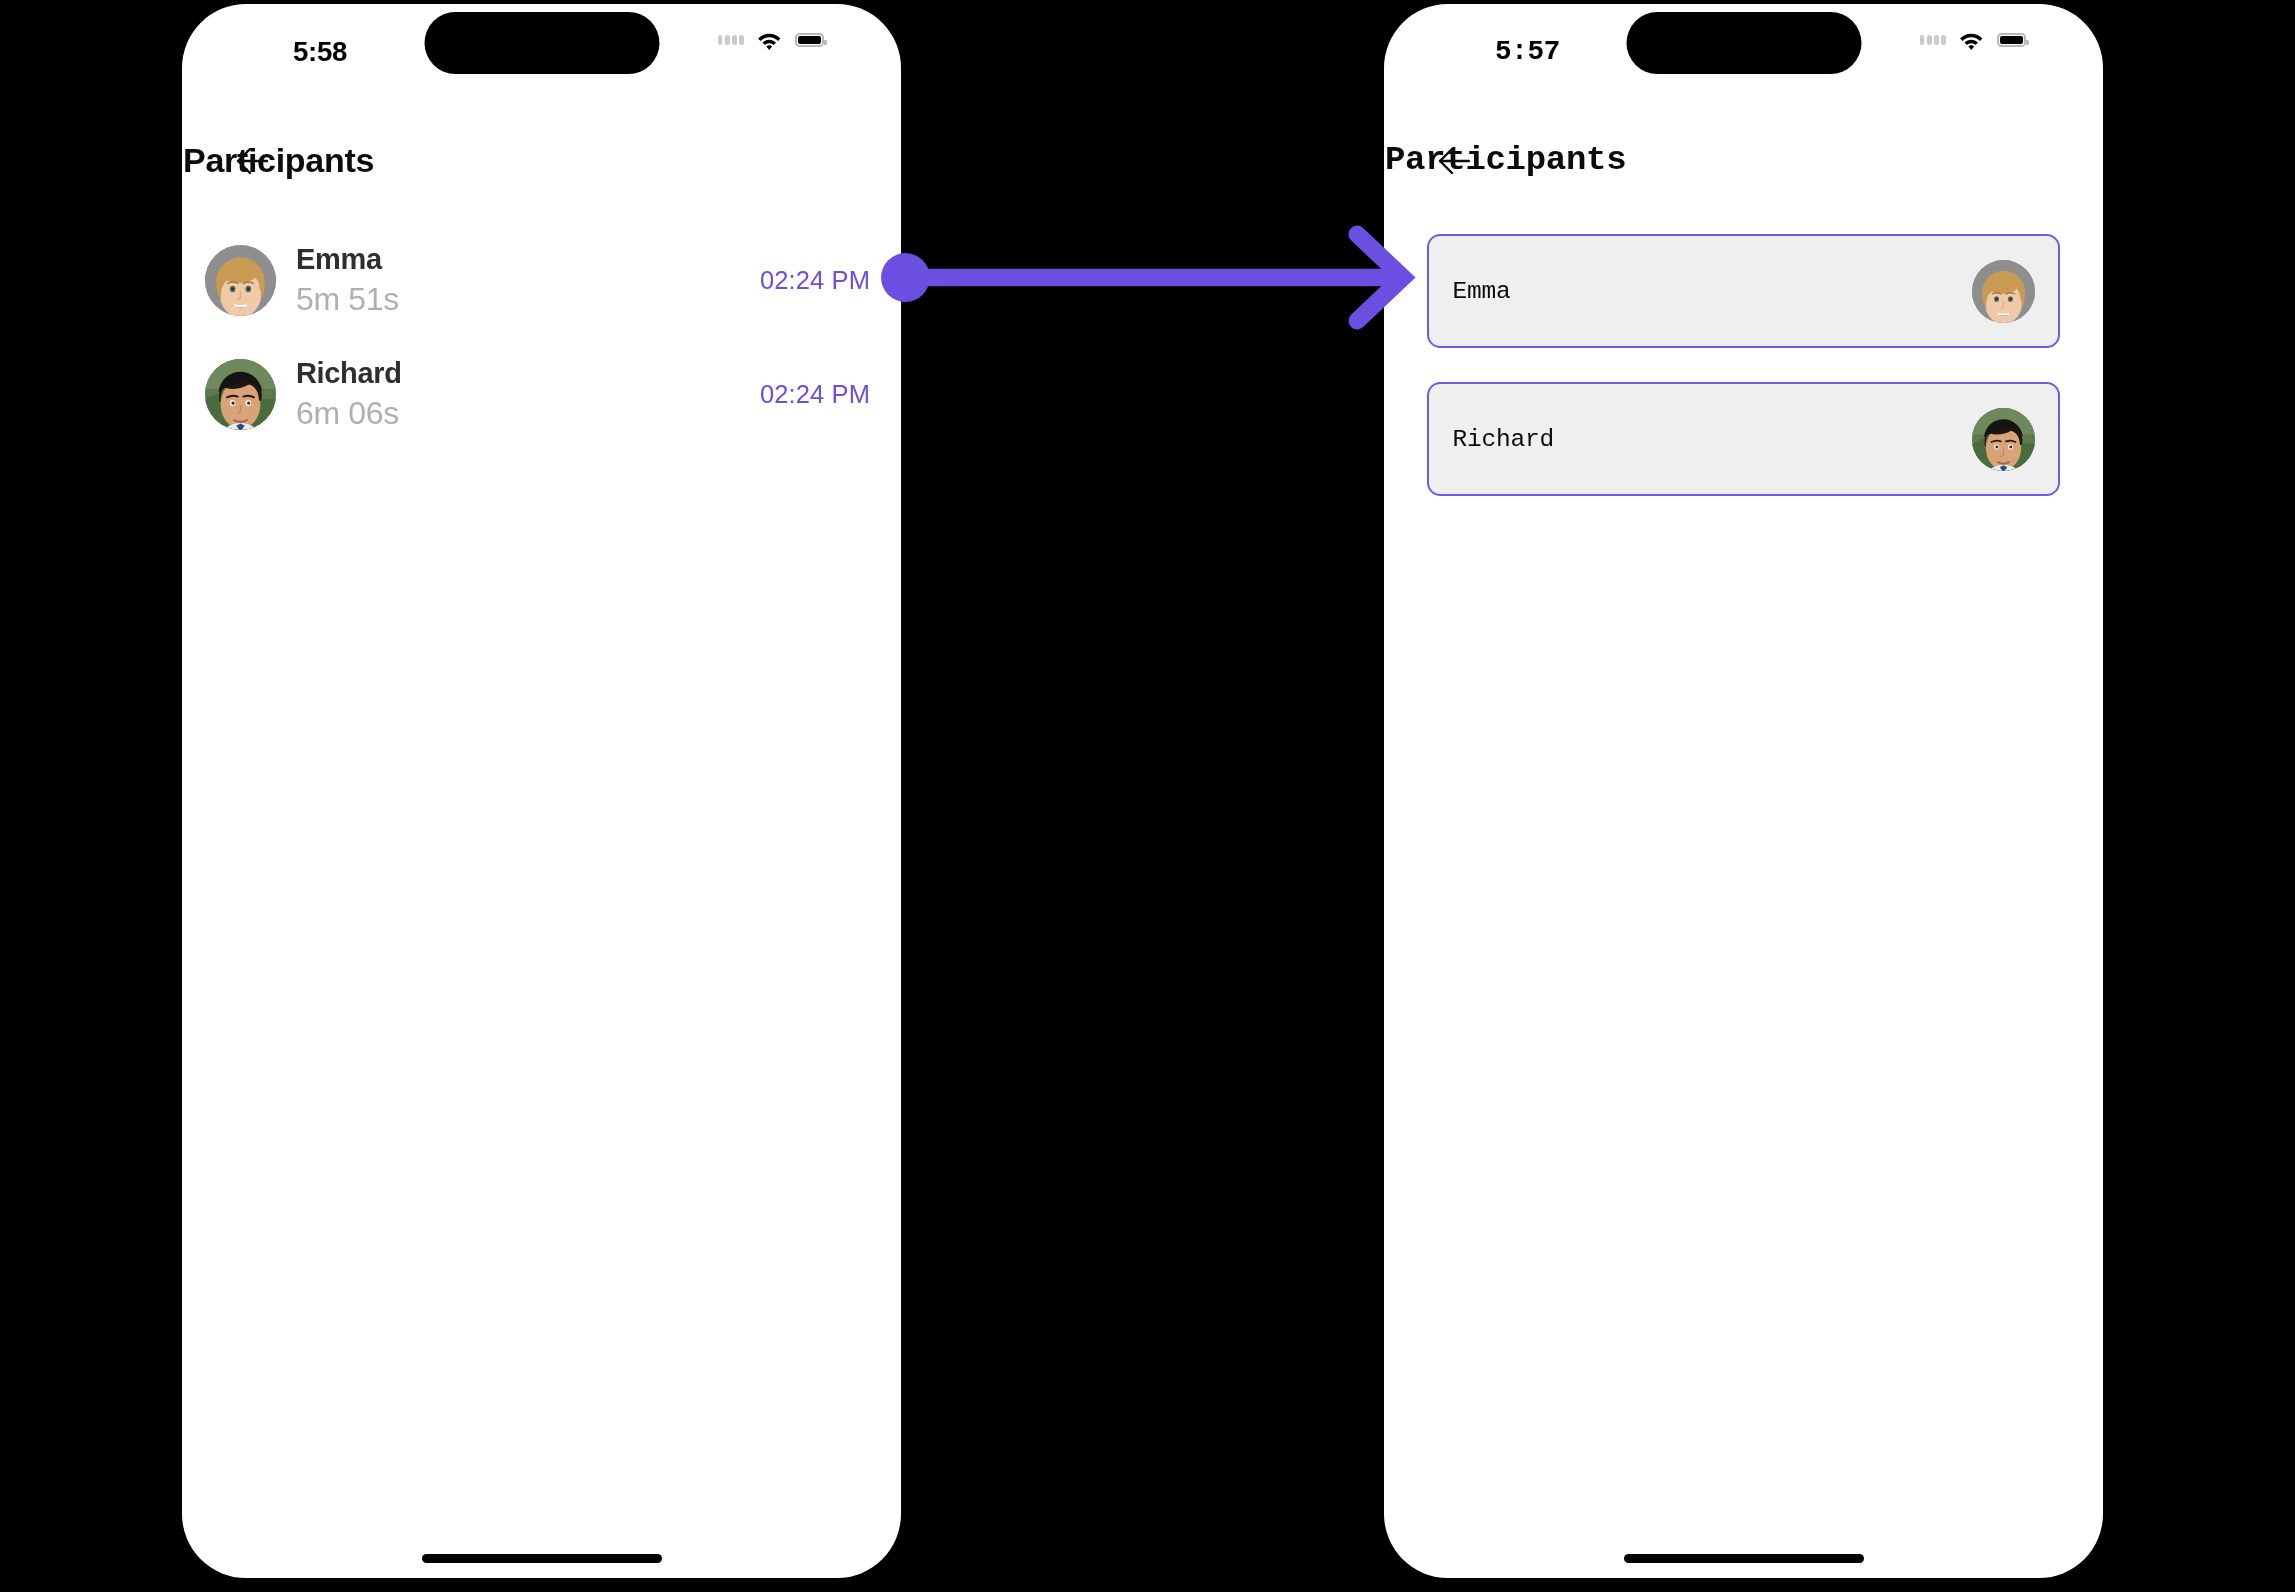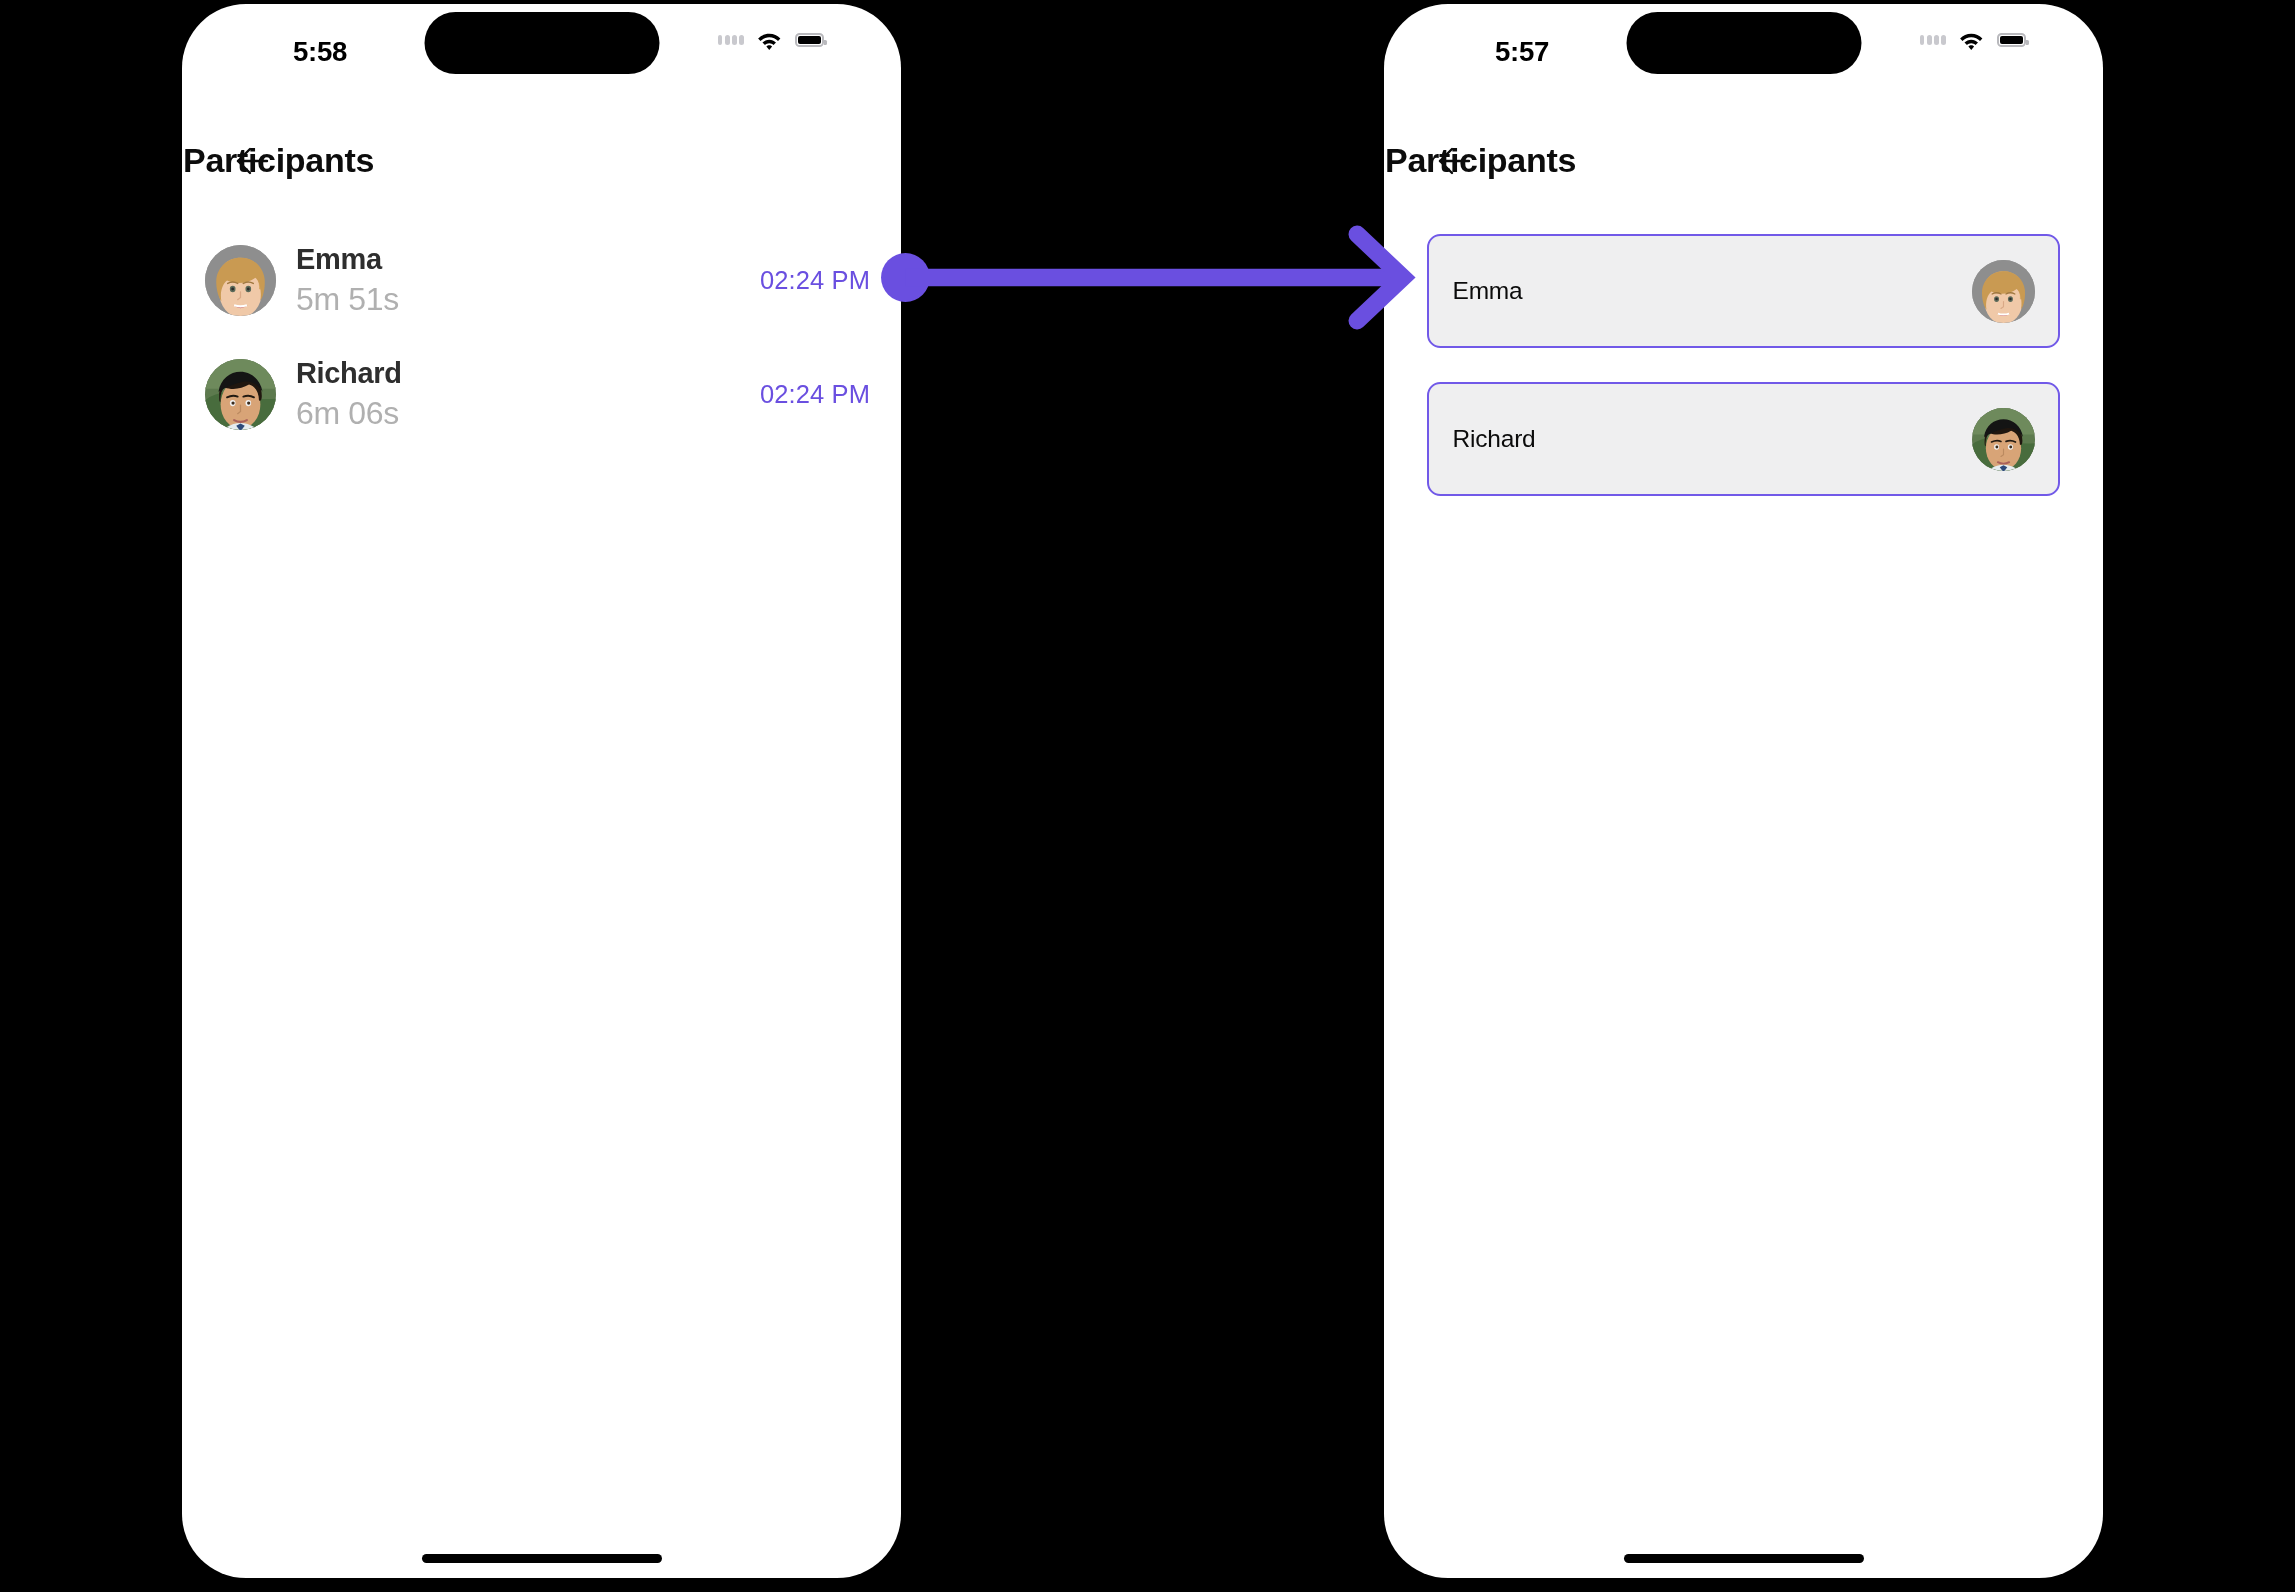"5:57" #phone-right { font-family: none -> Liberation Mono, monospace }
